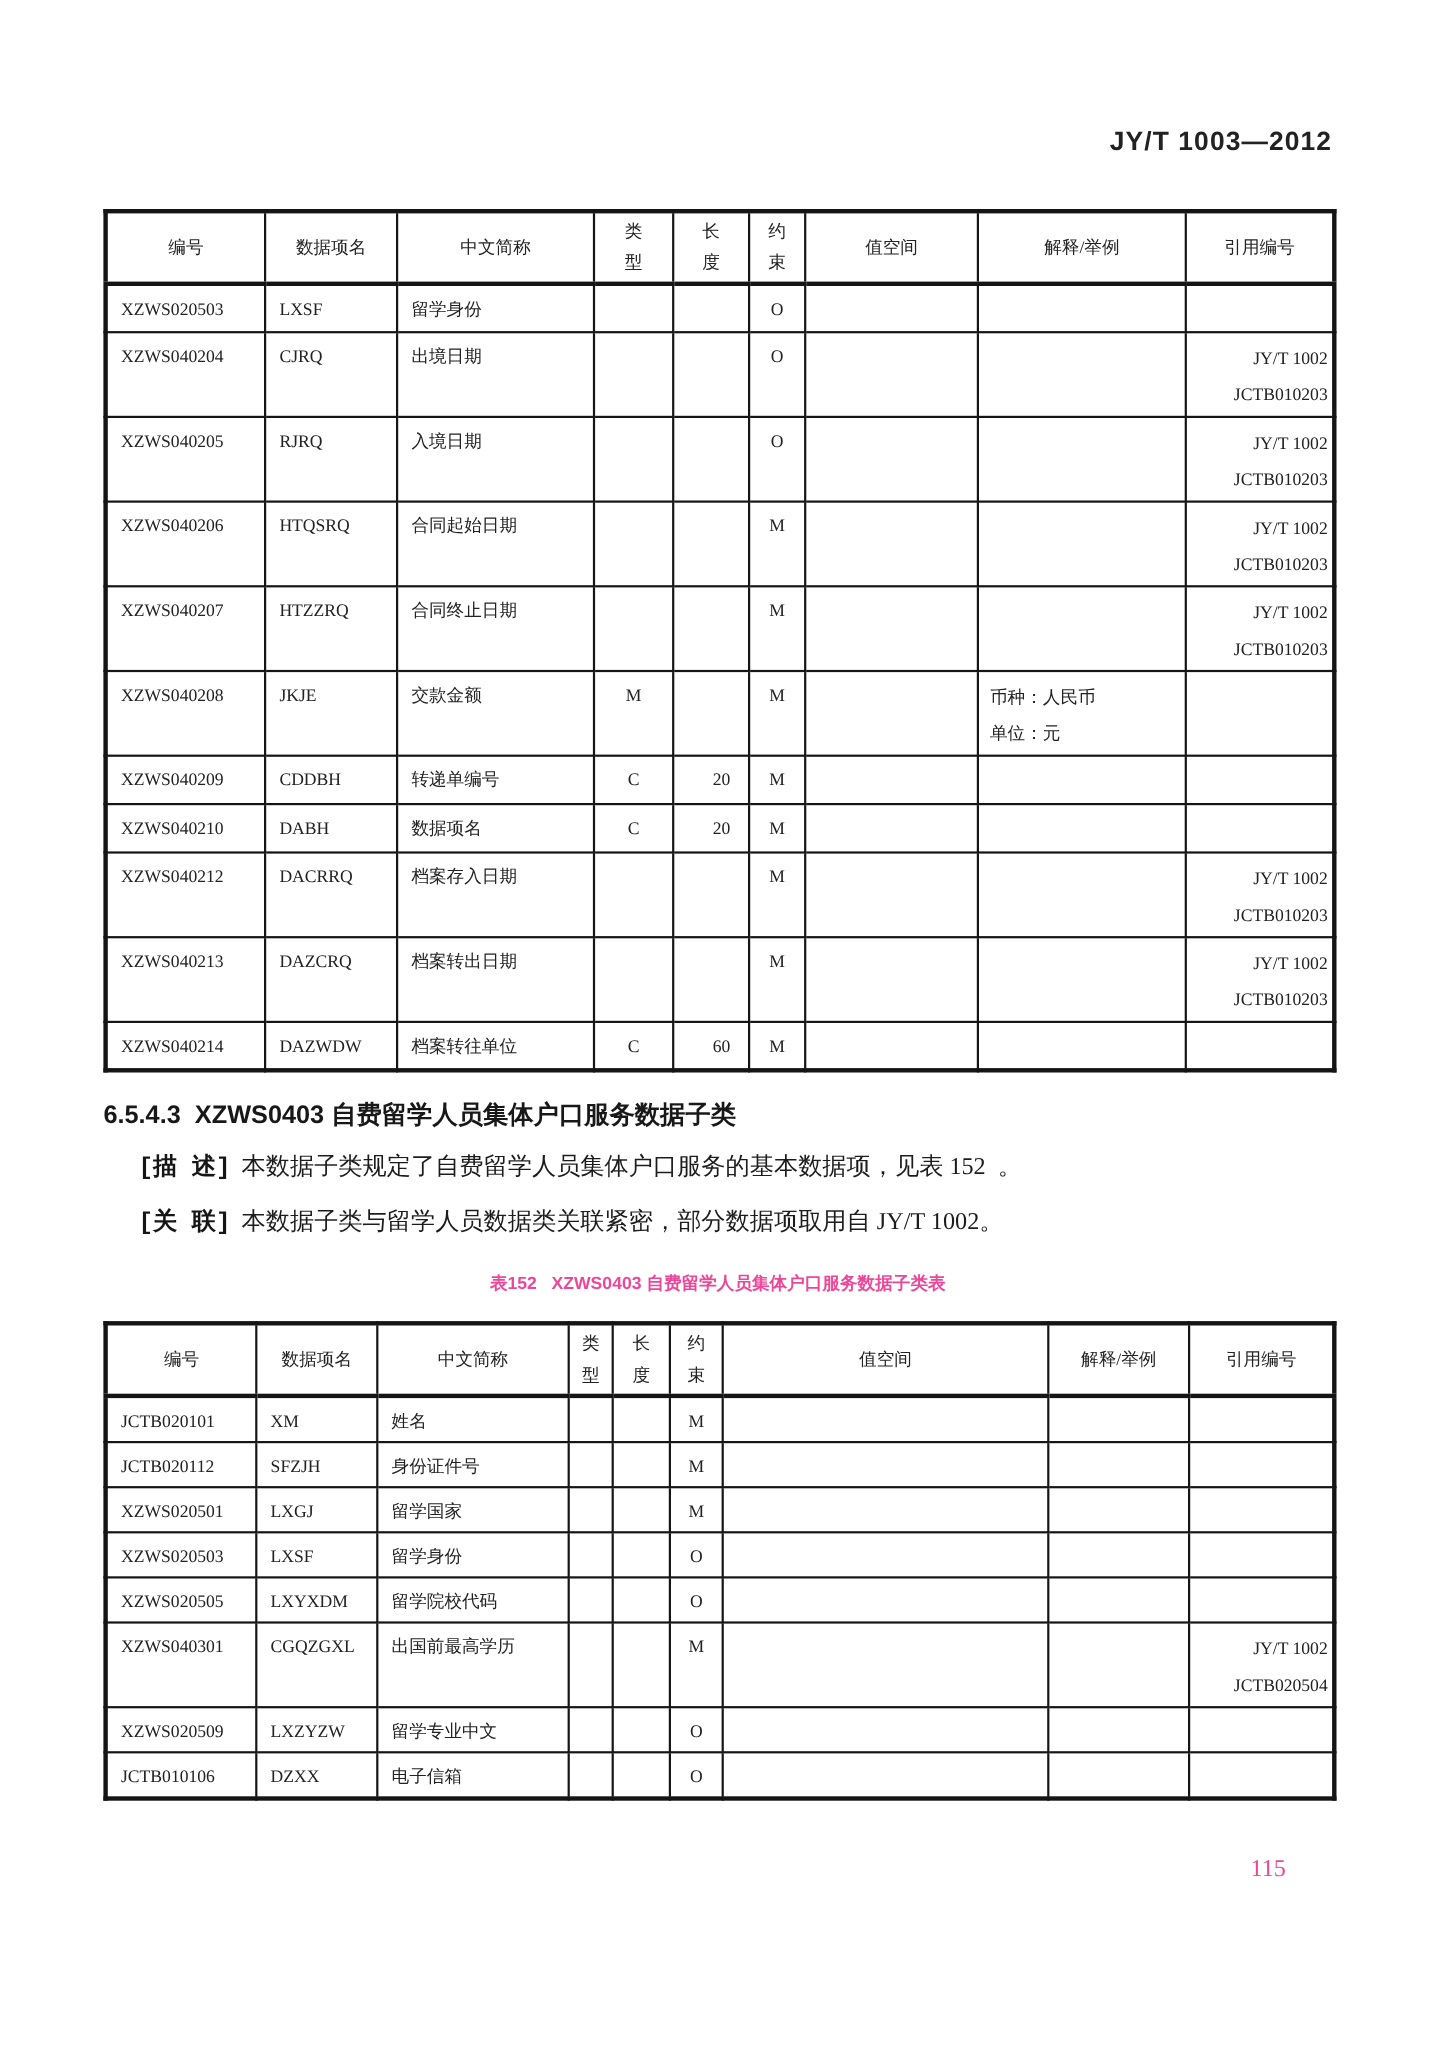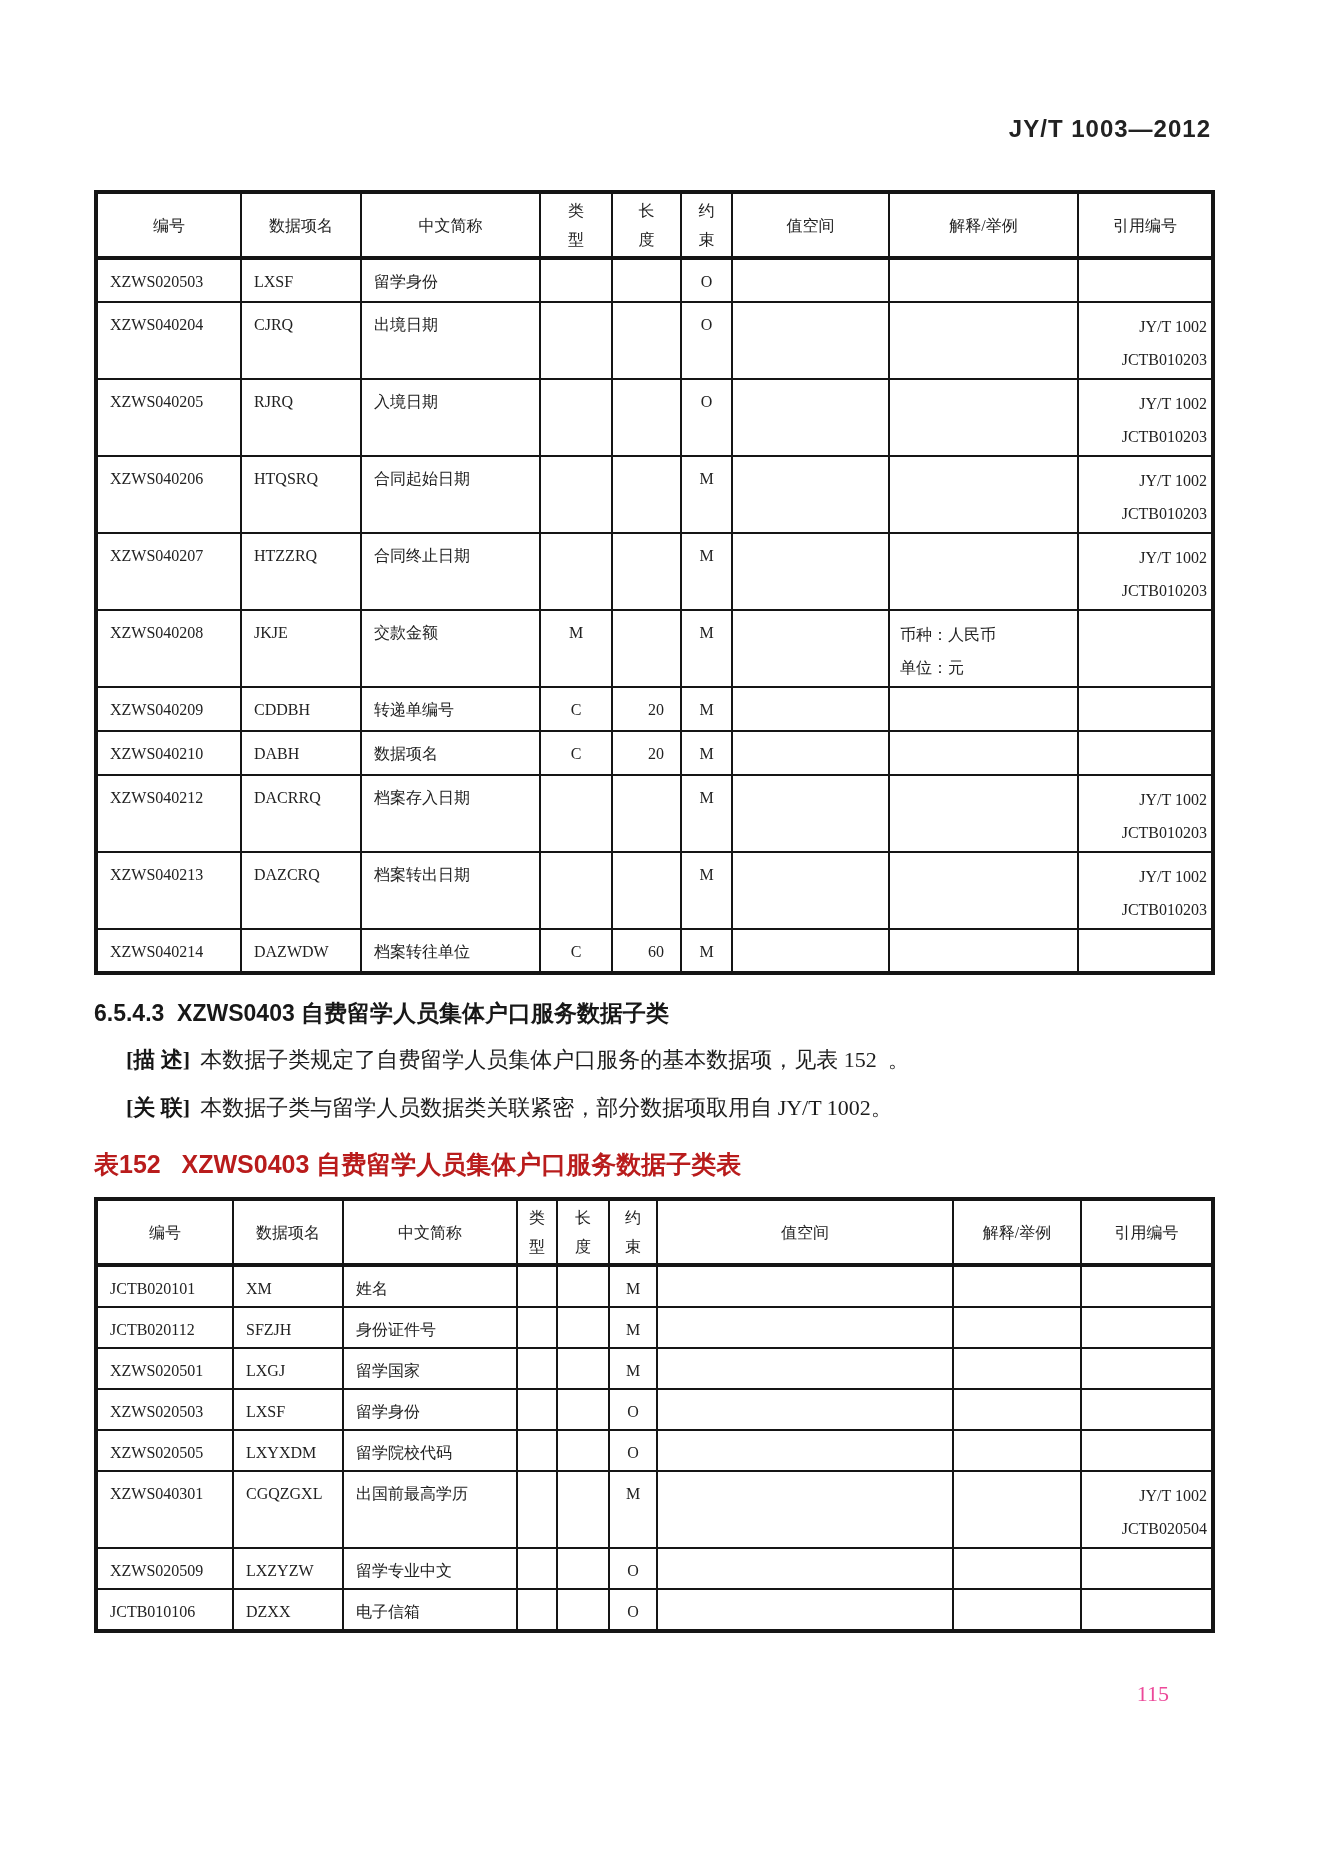"[描 述]" .para .plabel { font-family: Liberation Serif, serif -> Liberation Mono, monospace }
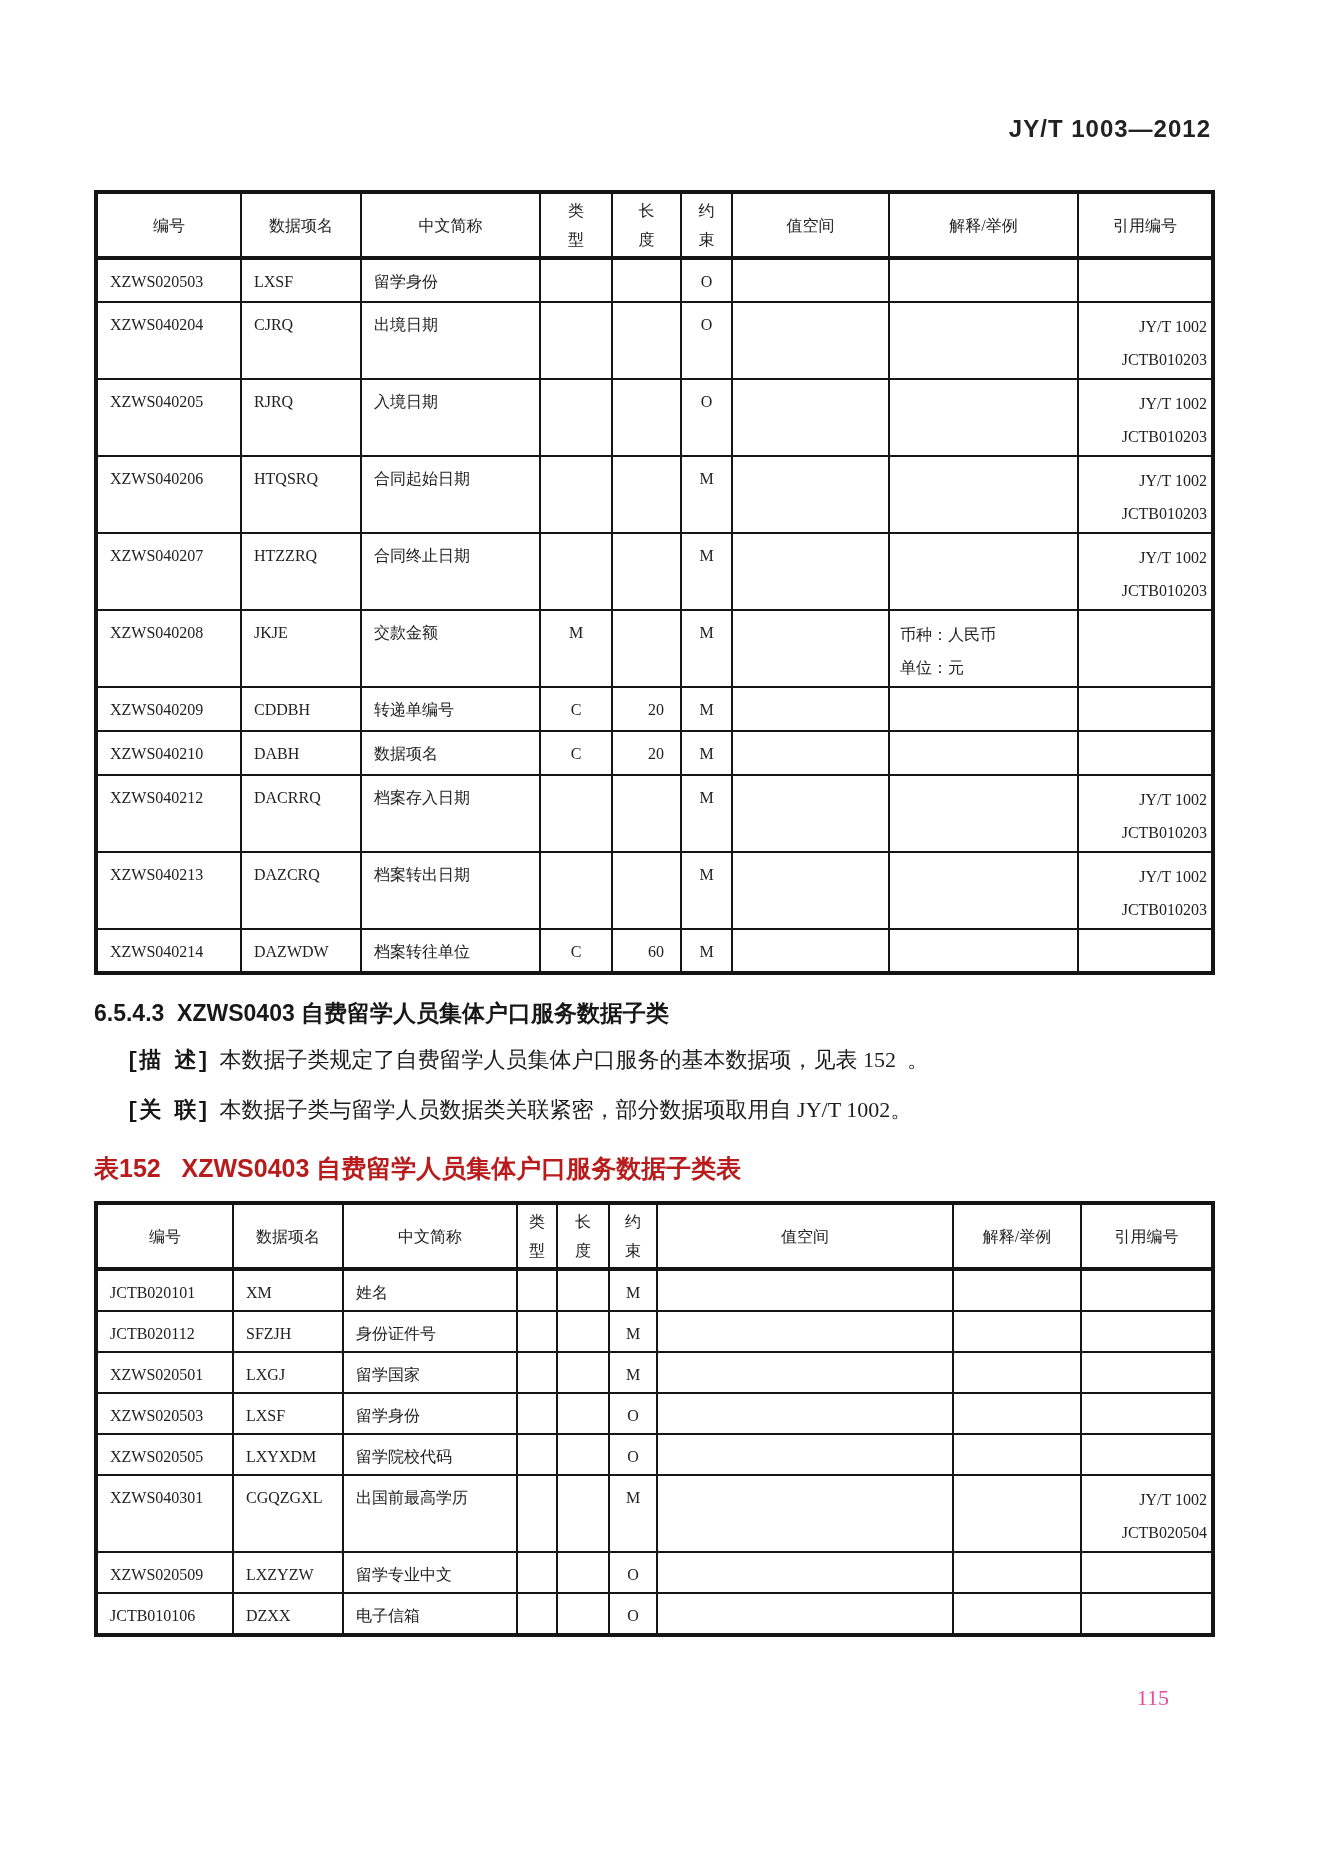"表152 XZWS0403 自费留学人员集体户口服务数据子类表" .table-caption { color: #b91c1c -> #ec4899; font-size: 25px -> 16px; text-align: none -> center }
